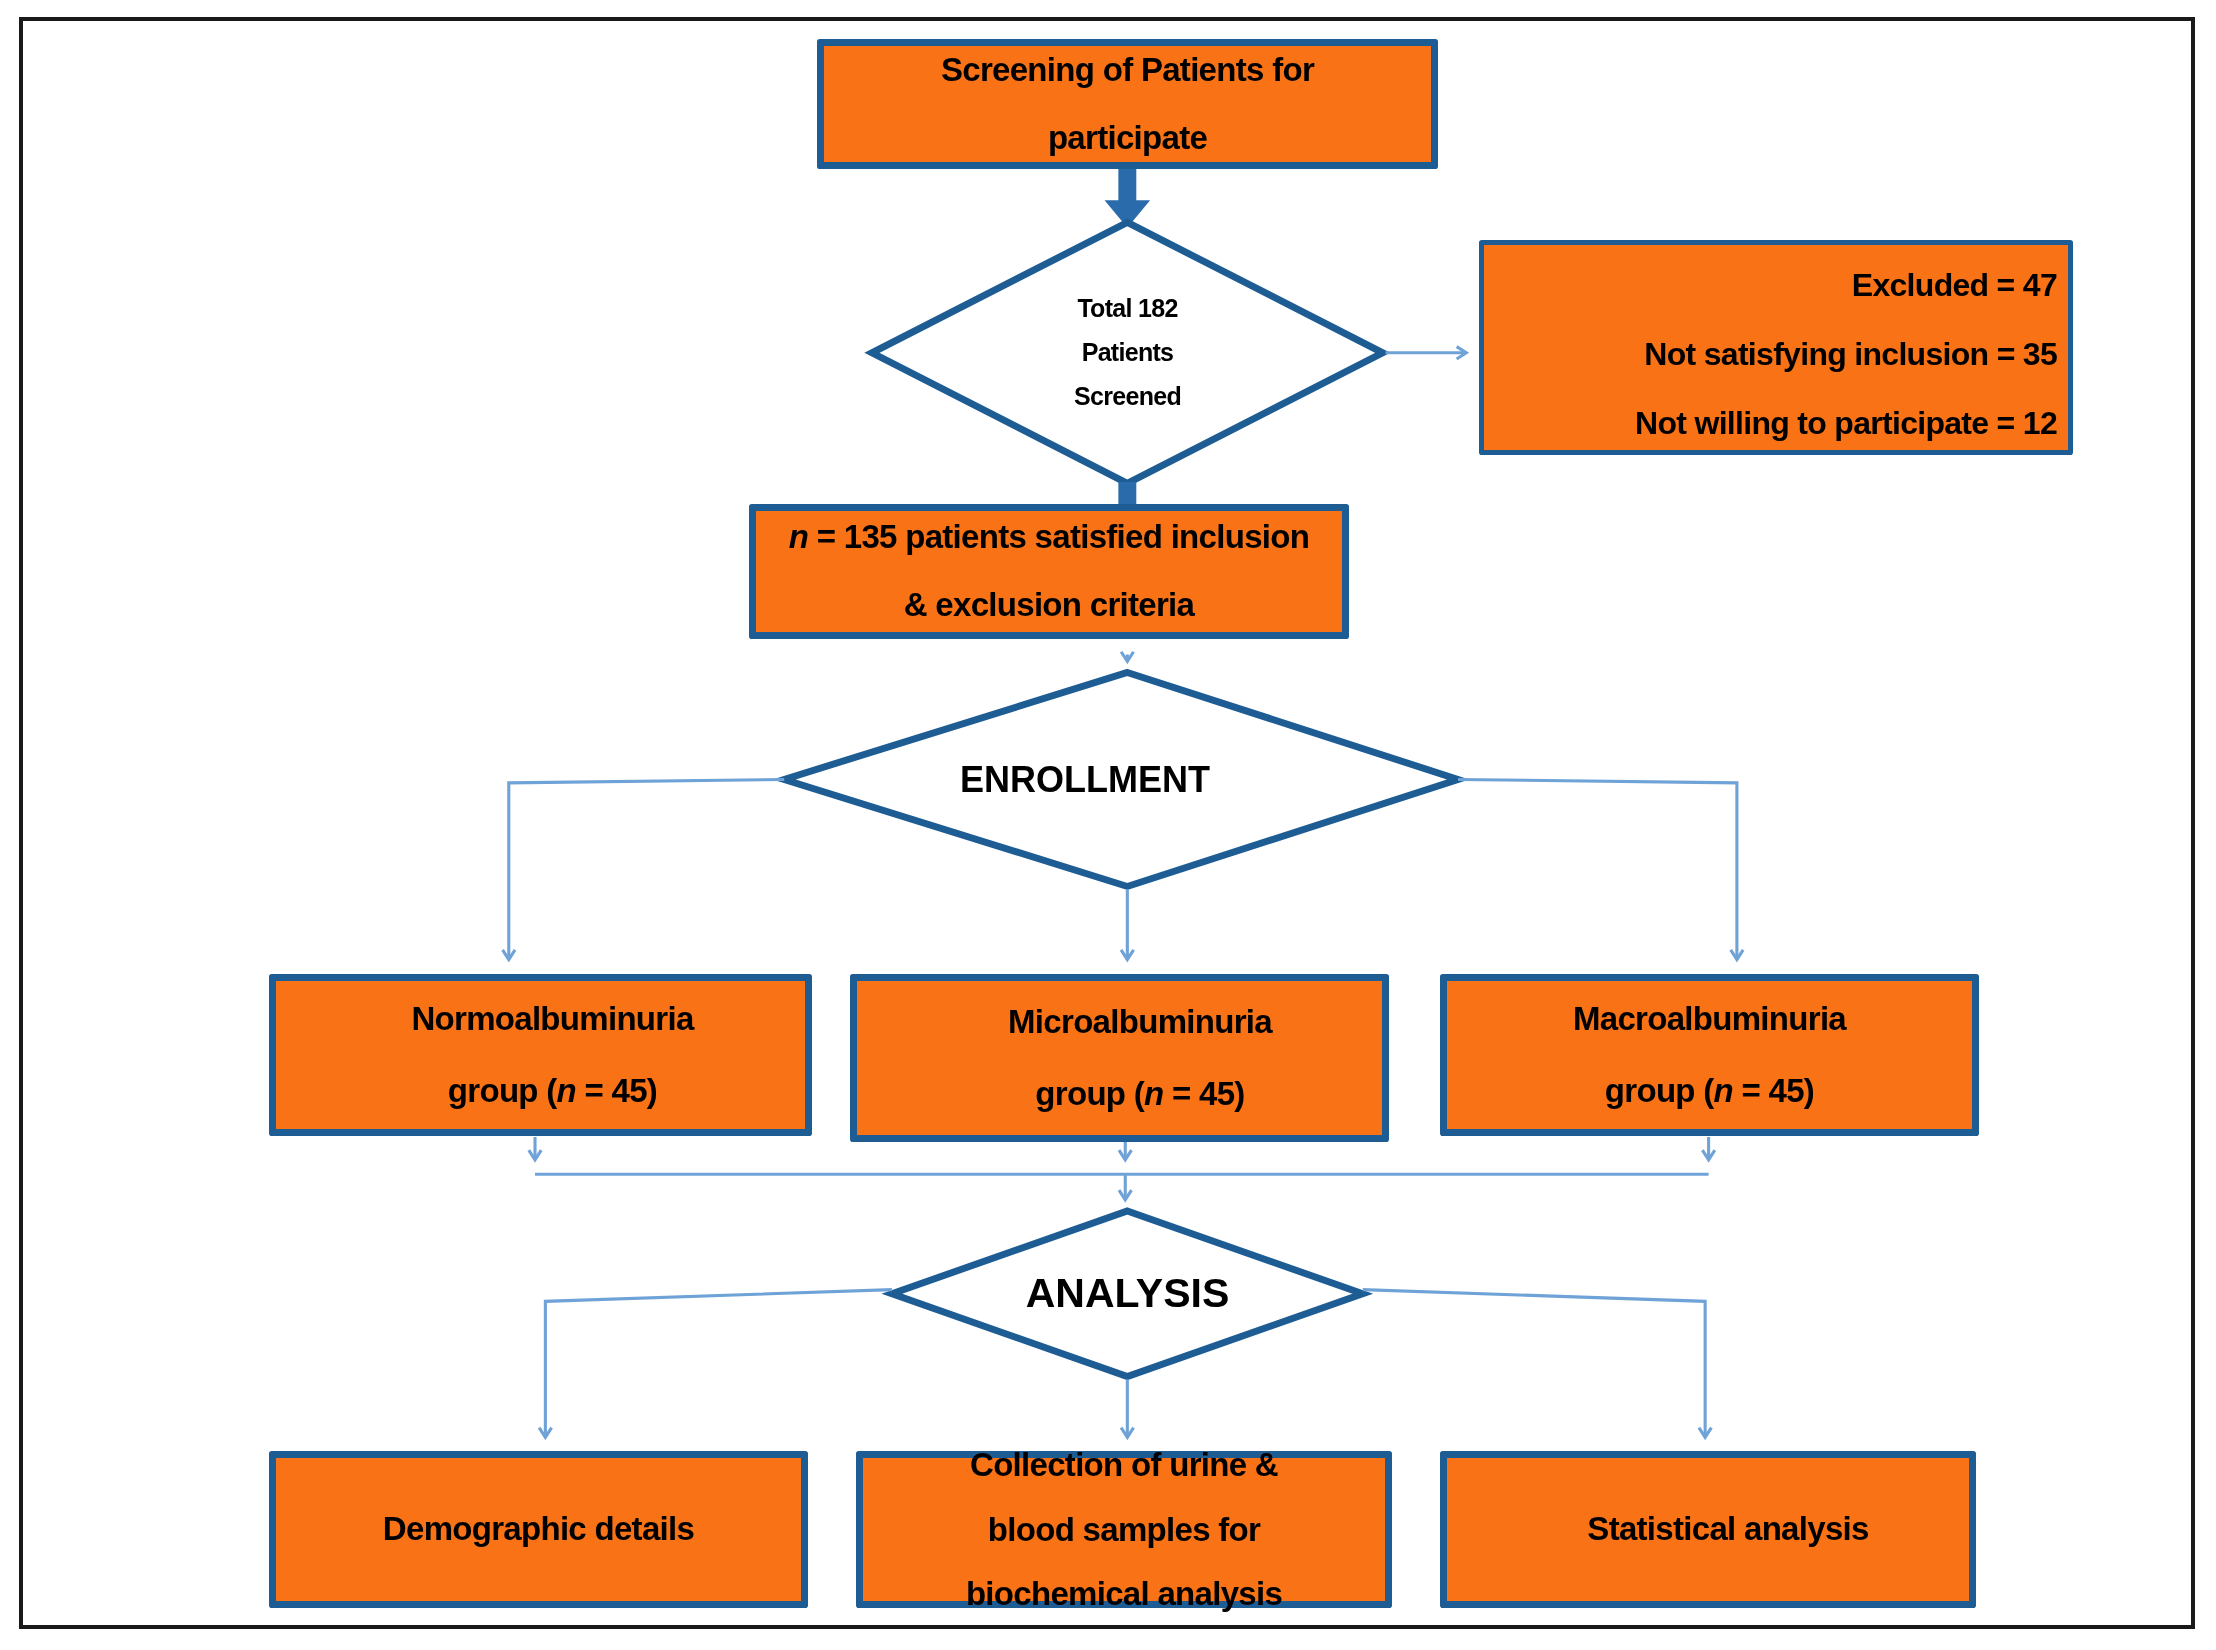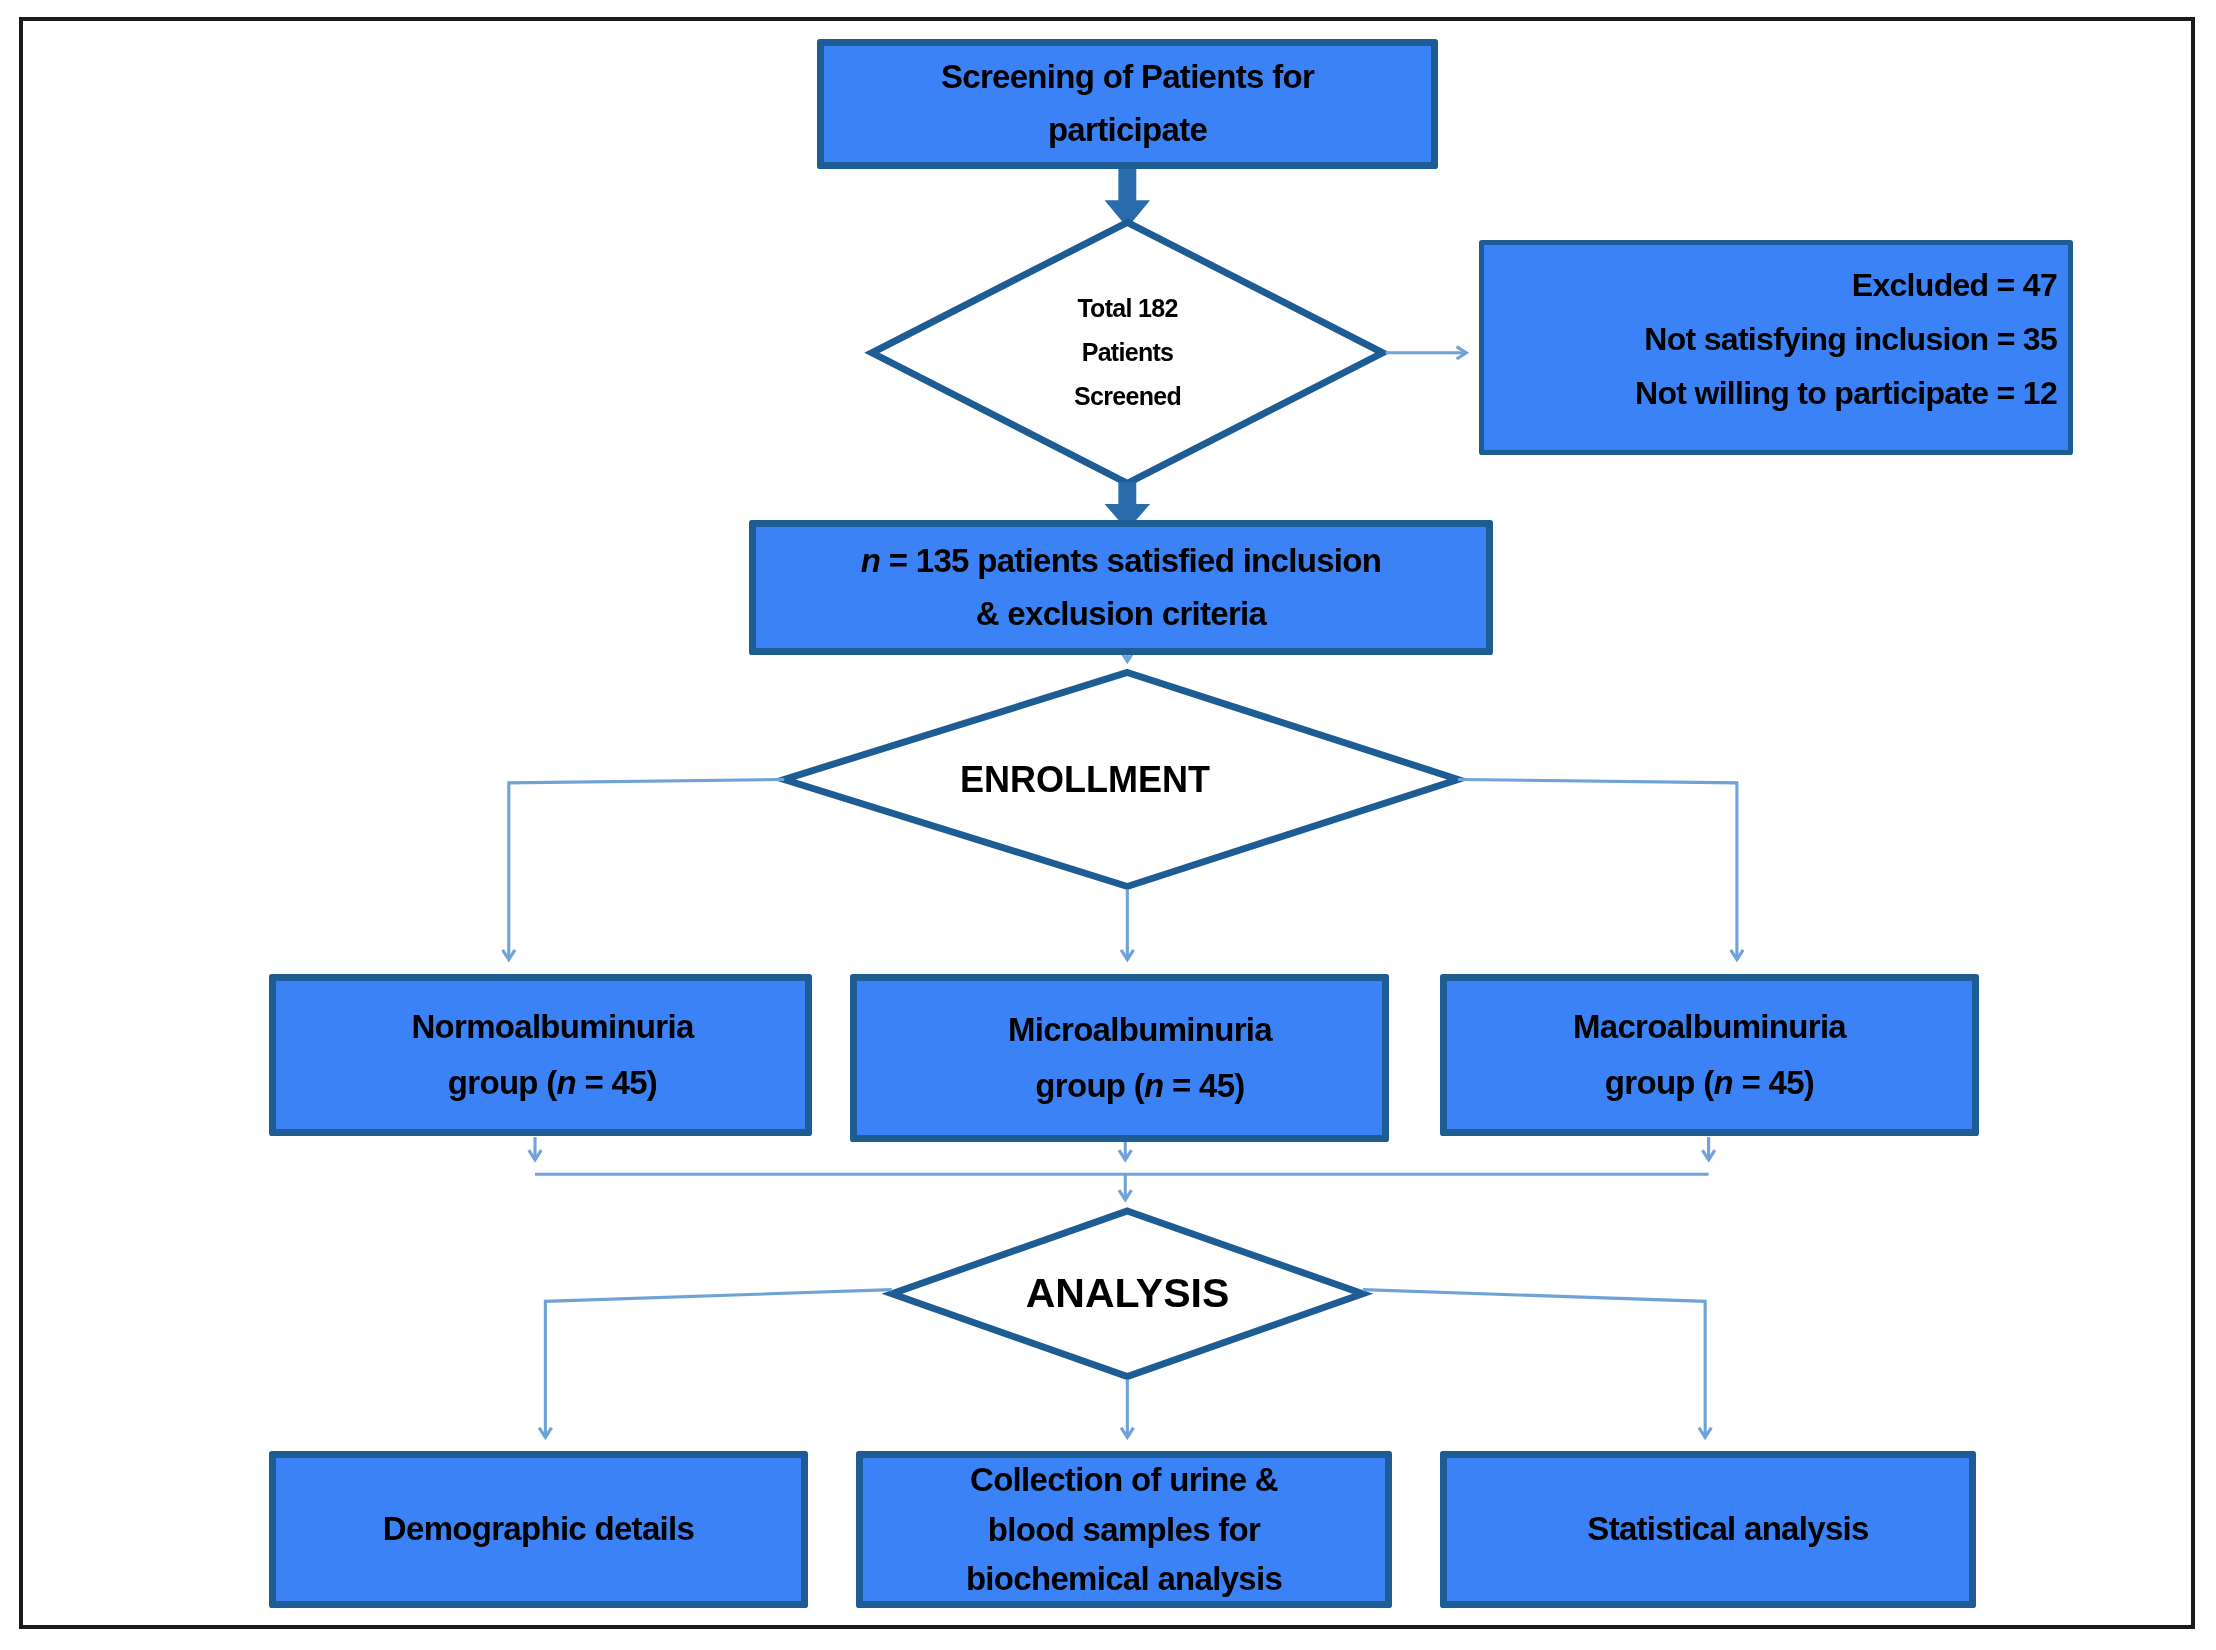"Screening of Patients for" .node { background: #3b82f6 -> #f97316; gap: none -> 15px }
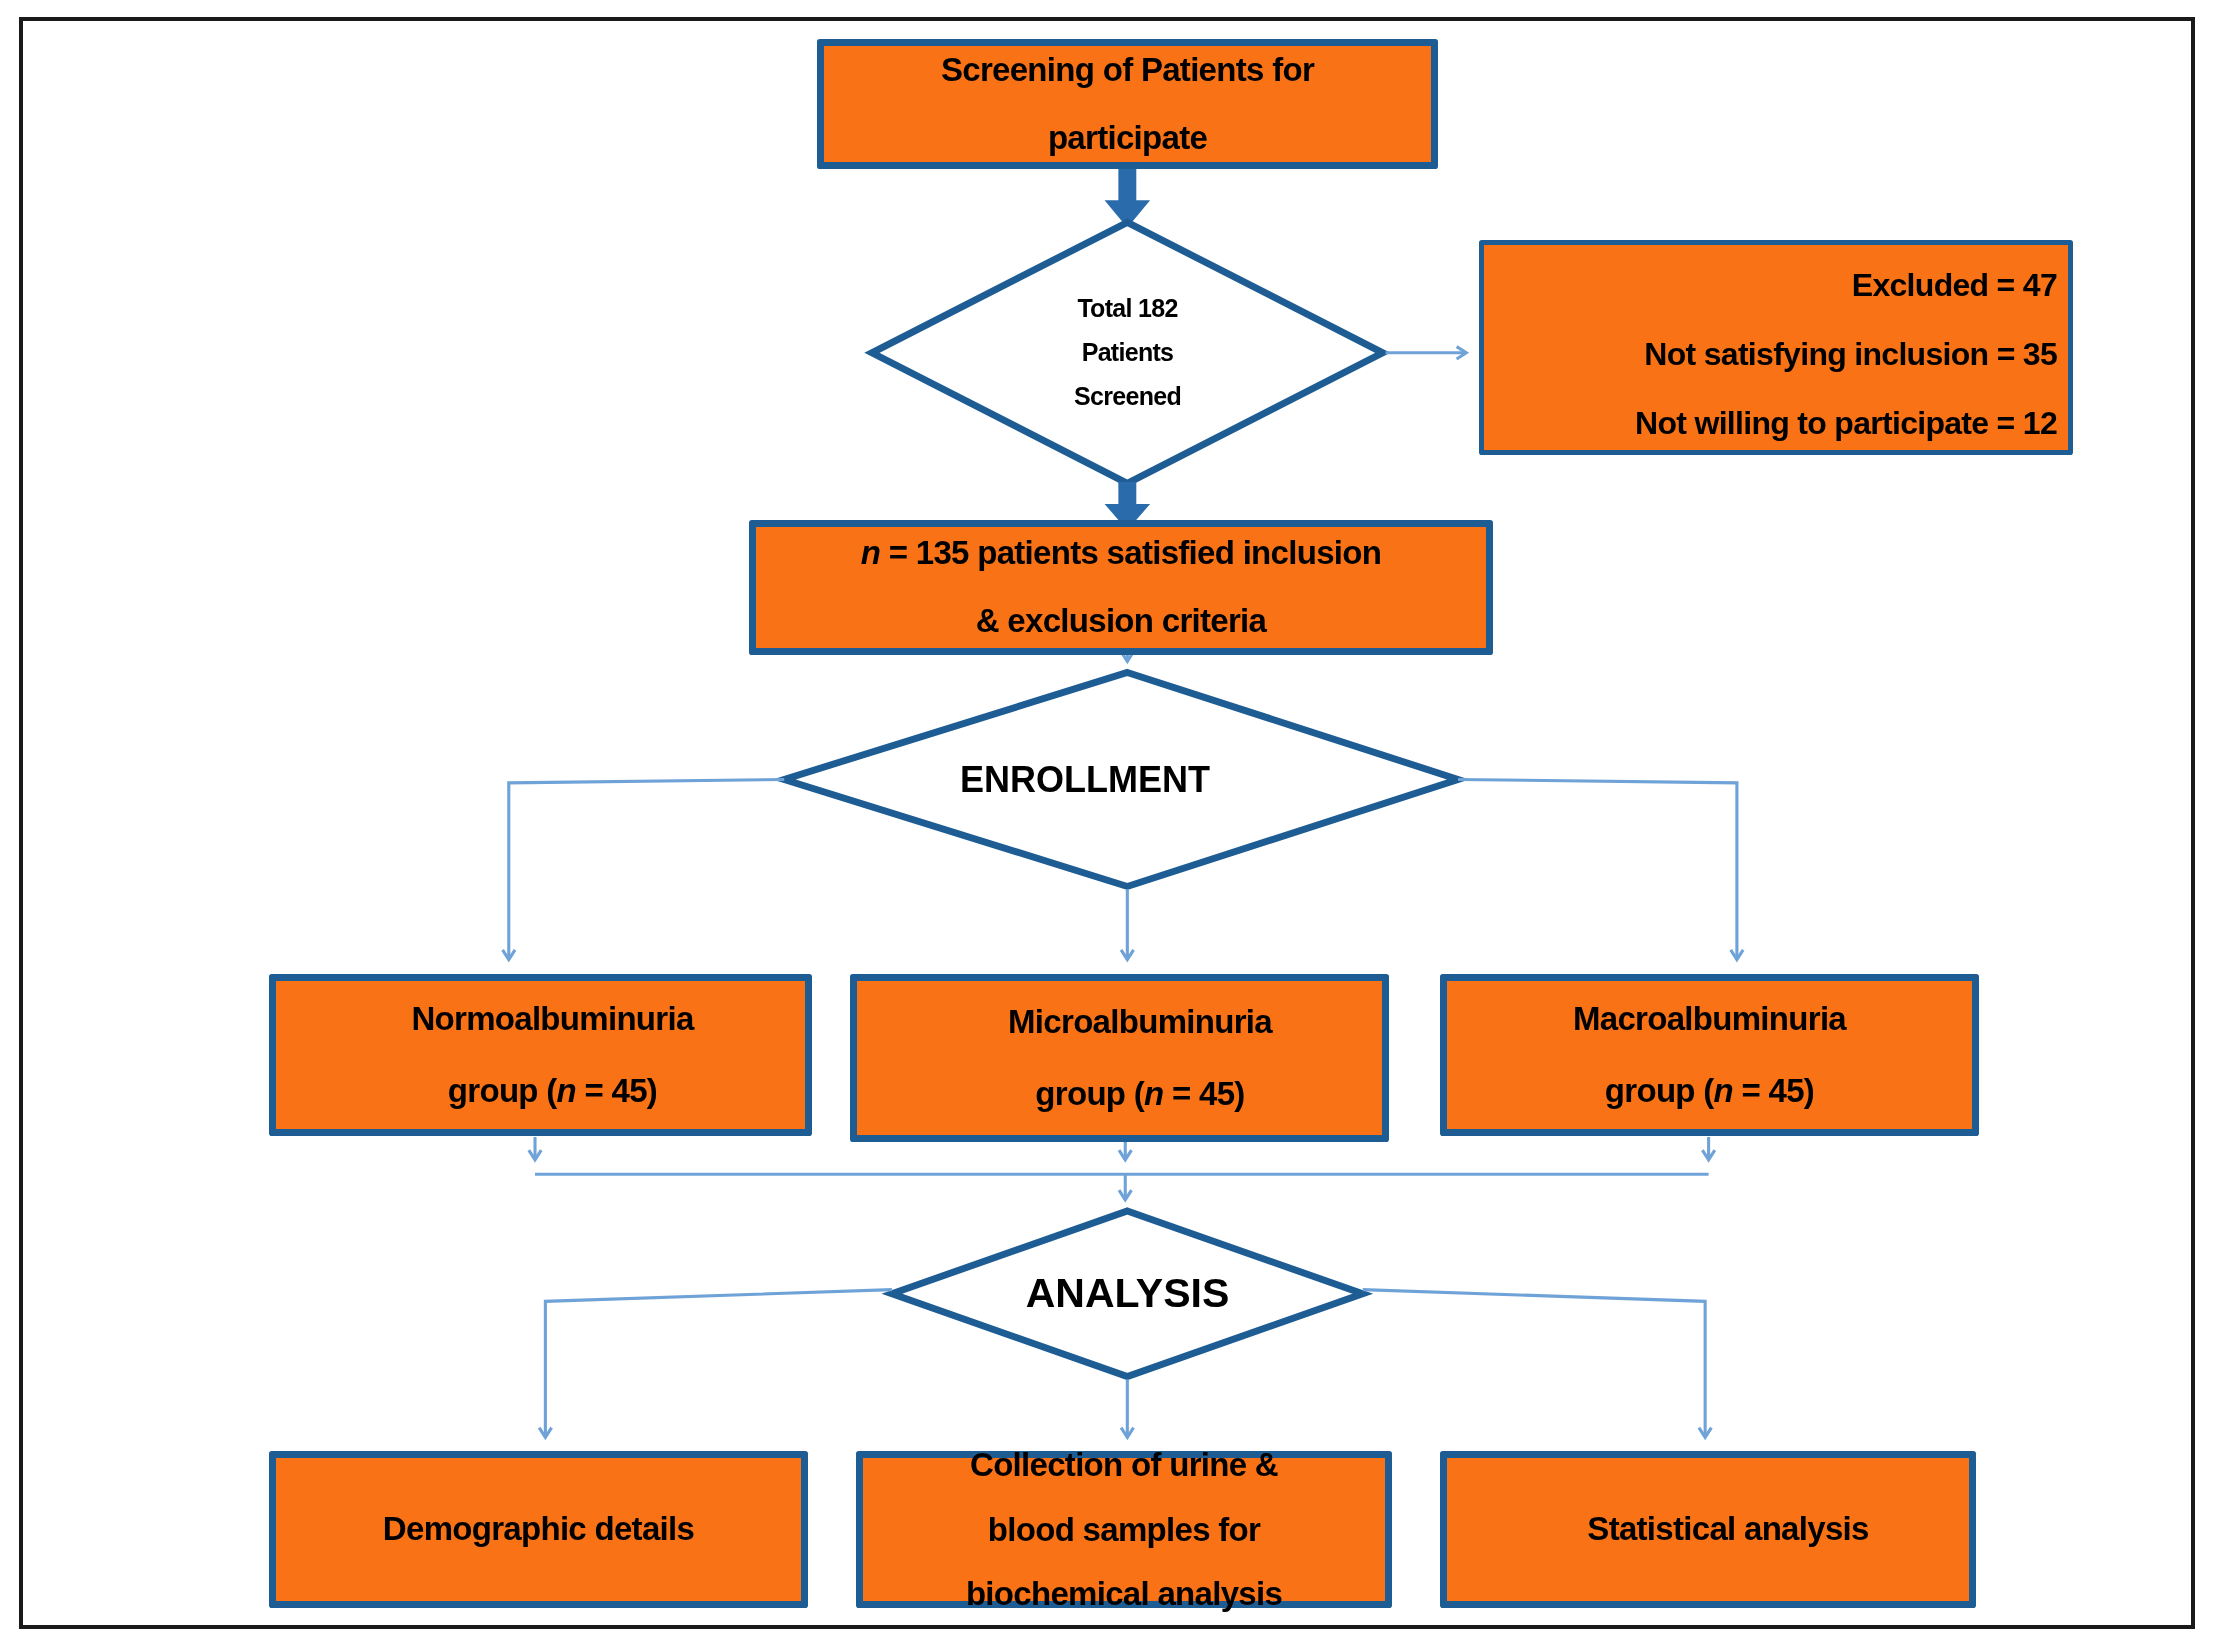"n = 135 patients satisfied" div.node { top: 520px -> 504px; width: 744px -> 600px }
